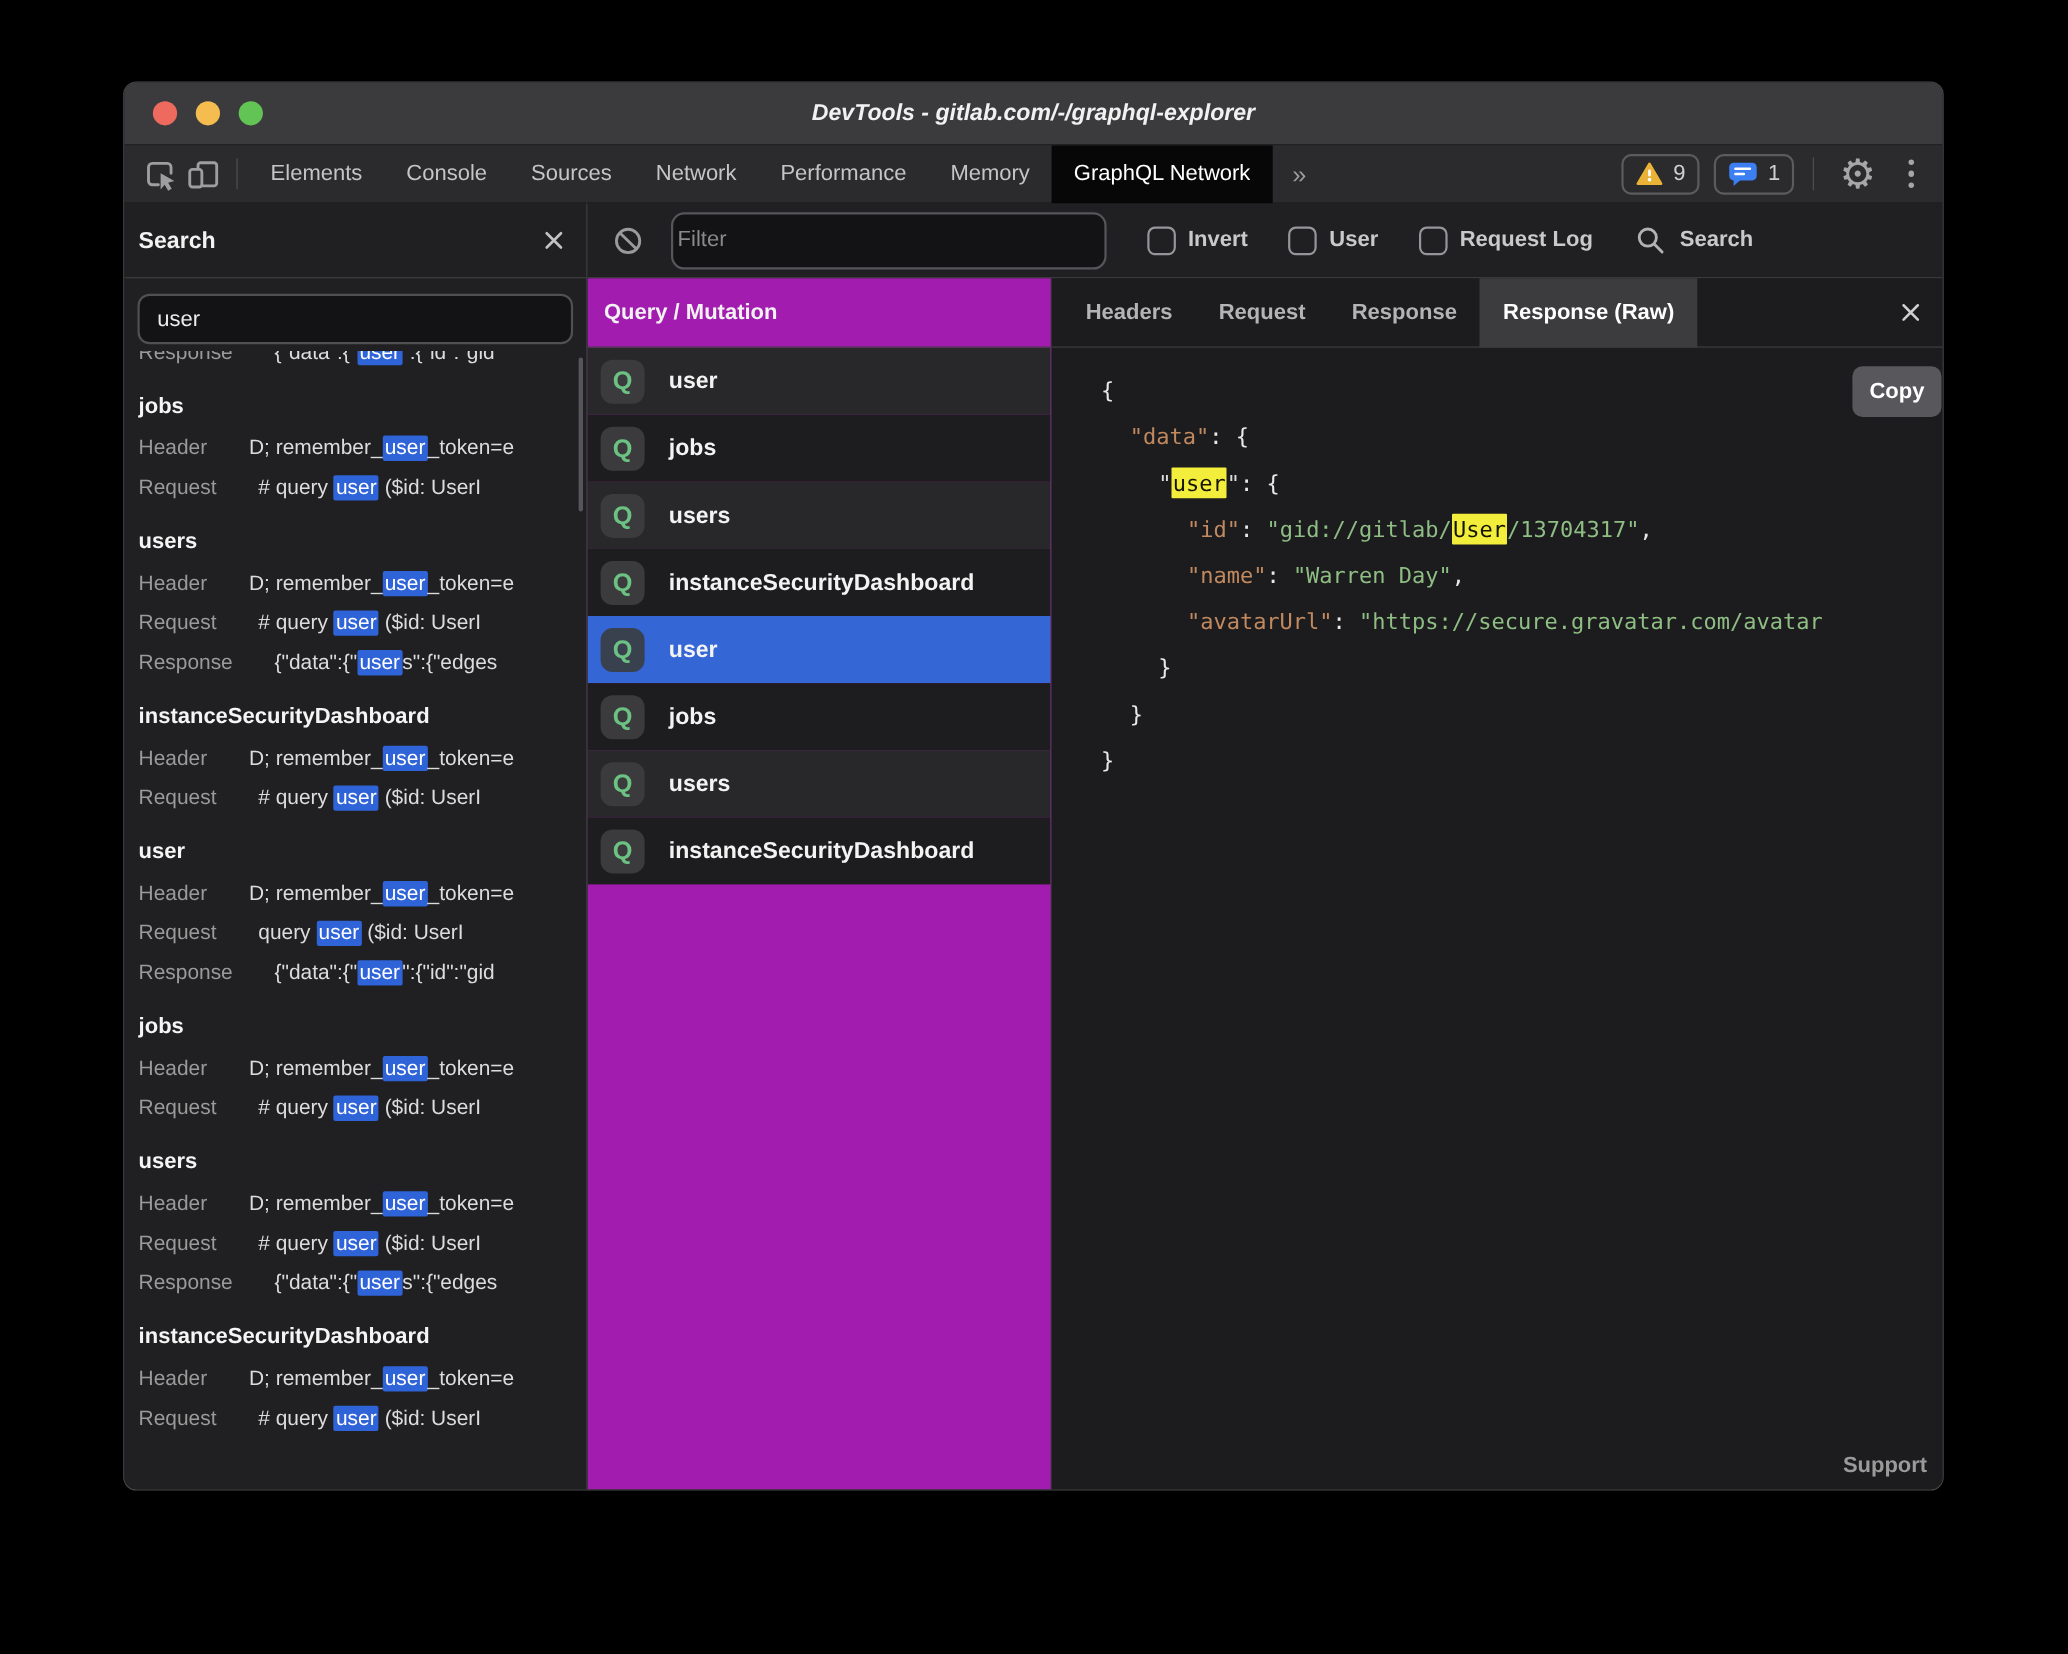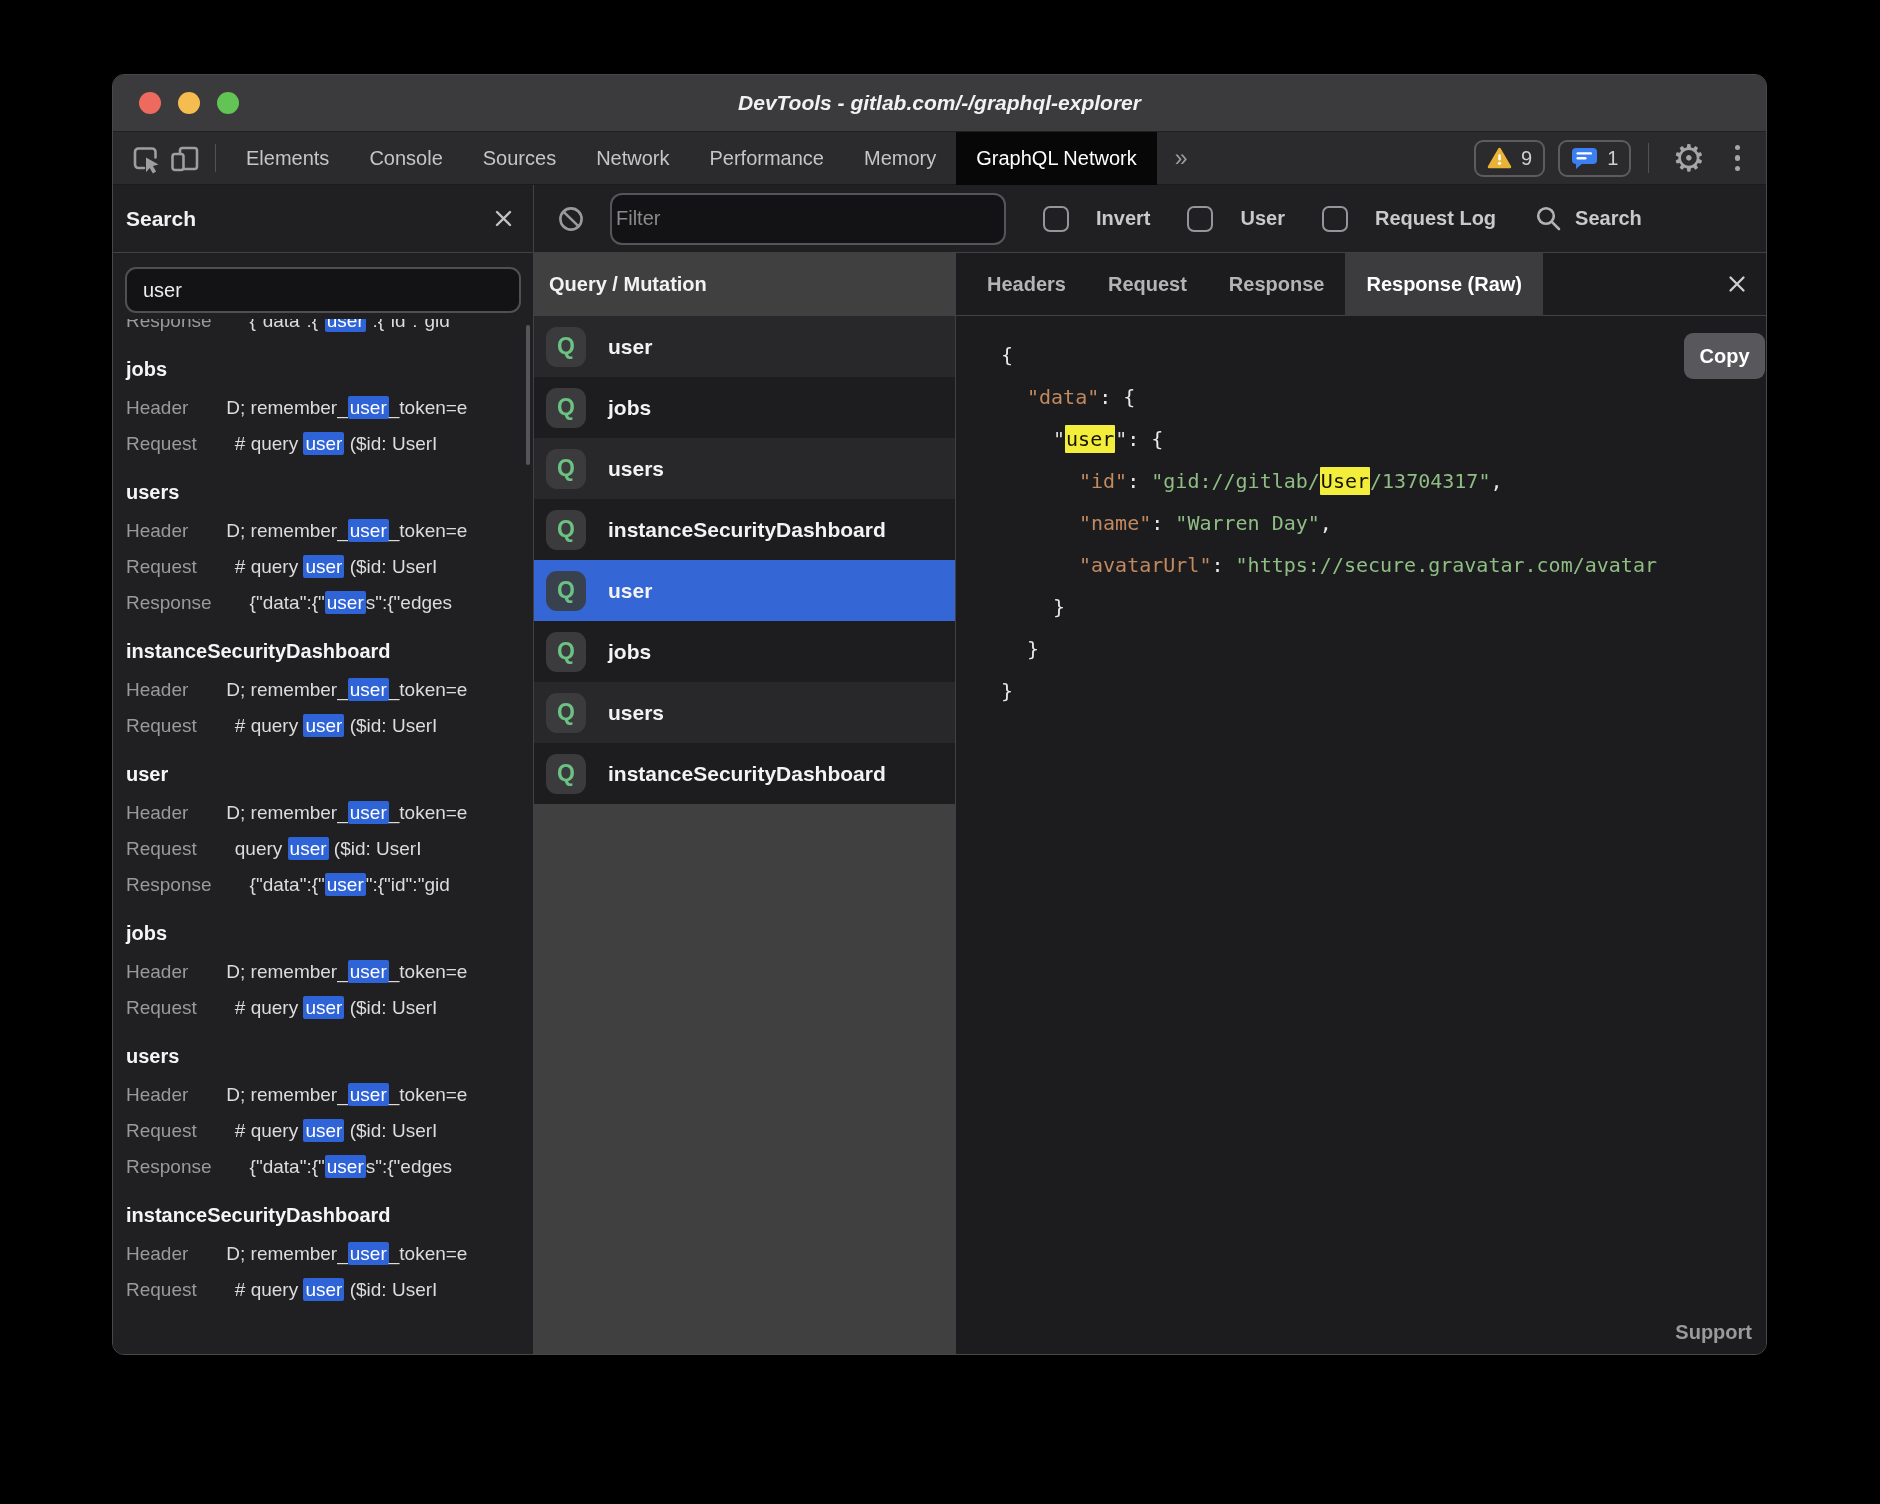"Invert" .cb-label { margin-left: 27px -> 11px }
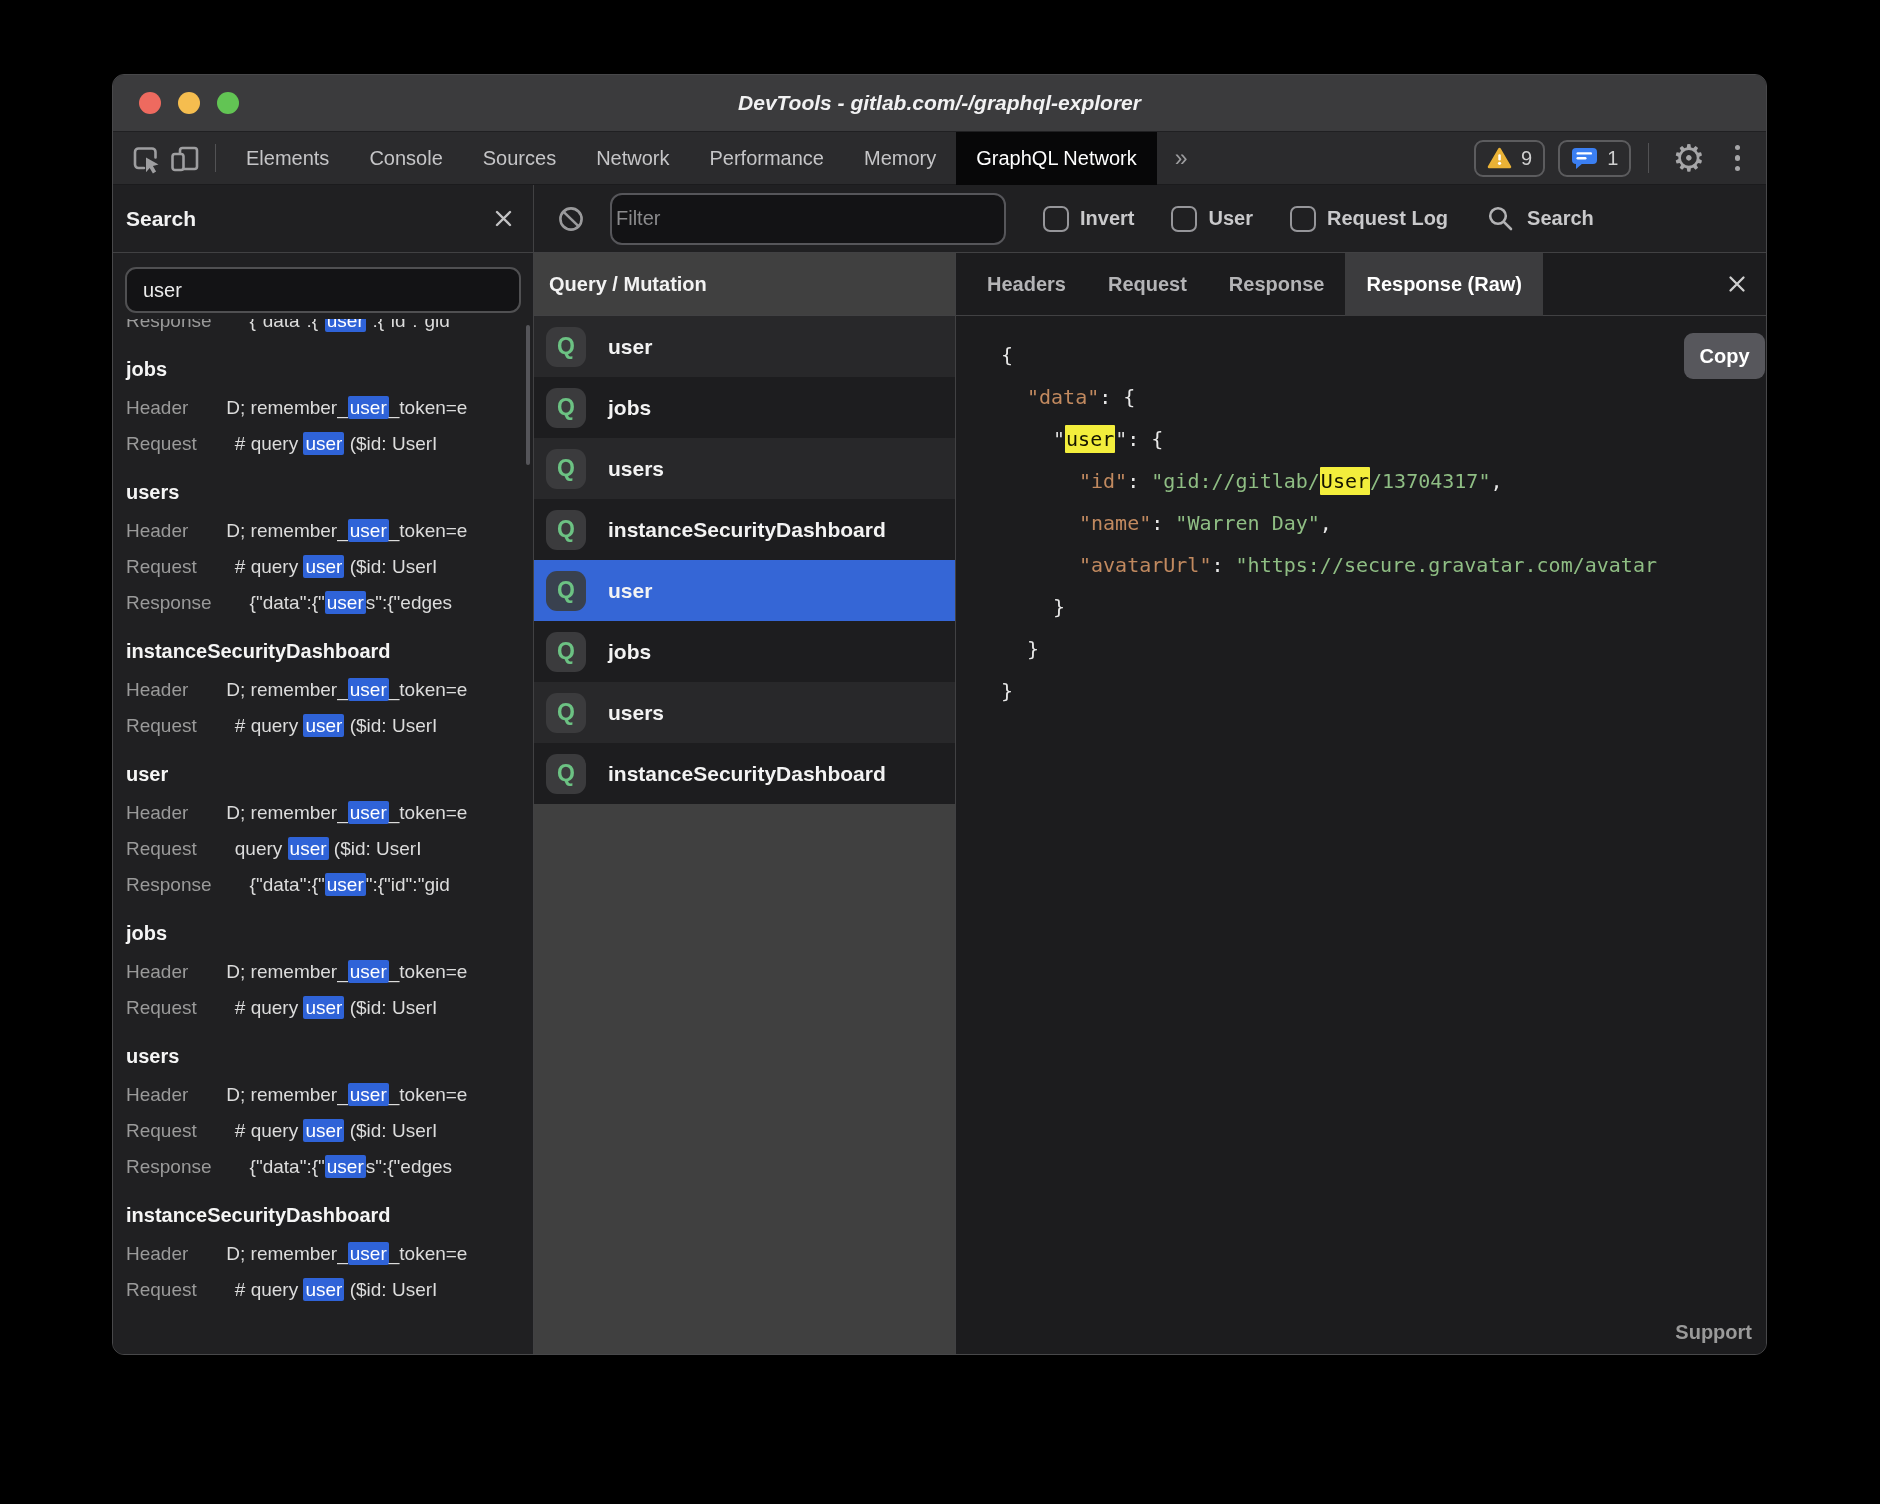"Query / Mutation" .mid-panel { background: #404040 -> #a21caf }
